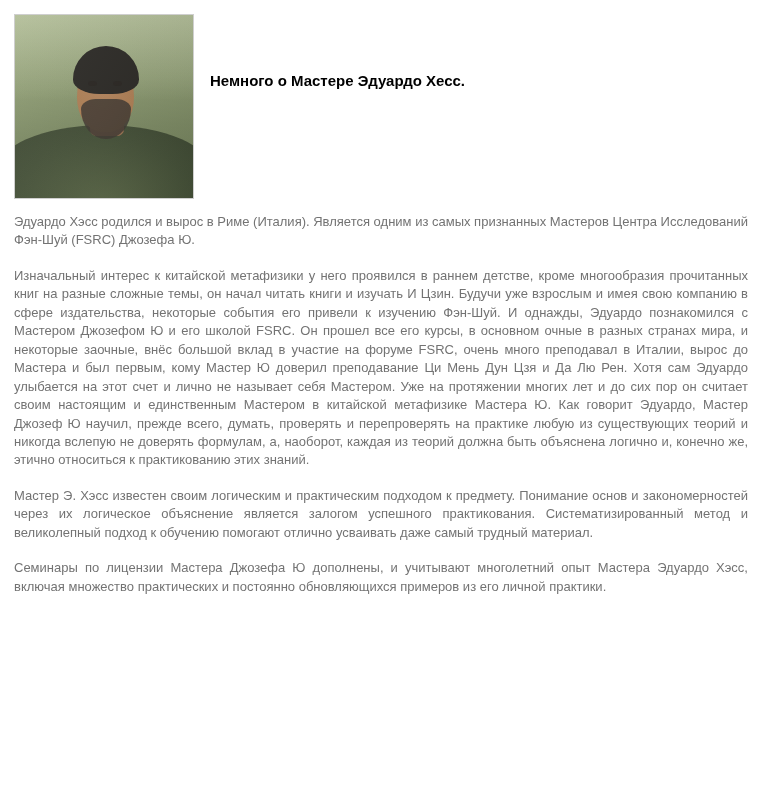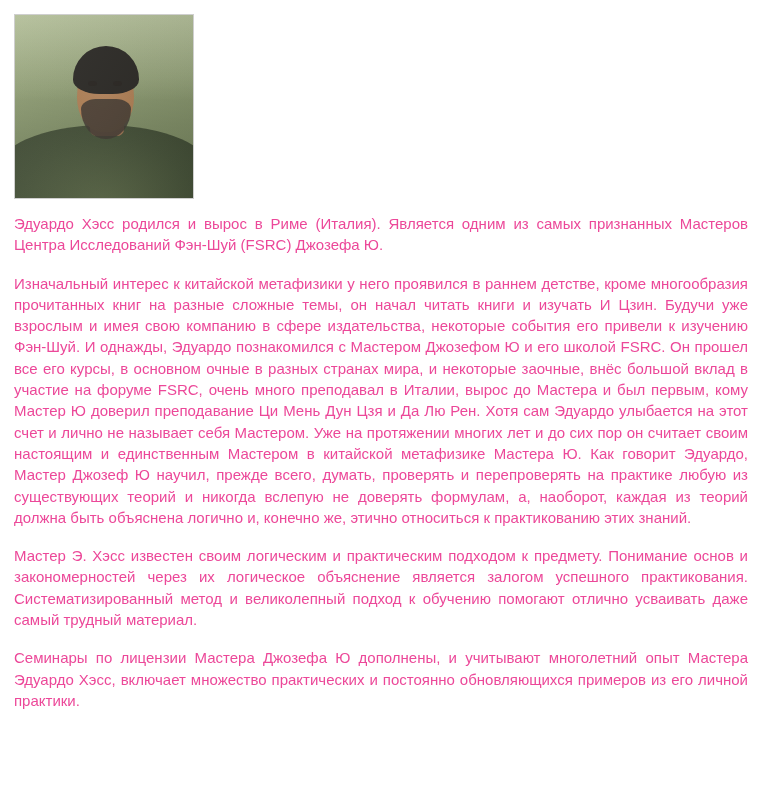"Немного о Мастере Эдуардо Хесс." div.body-col { html: none -> <div> <h1>Немного о Мастере Эдуардо Хесс.</h1> </div> }
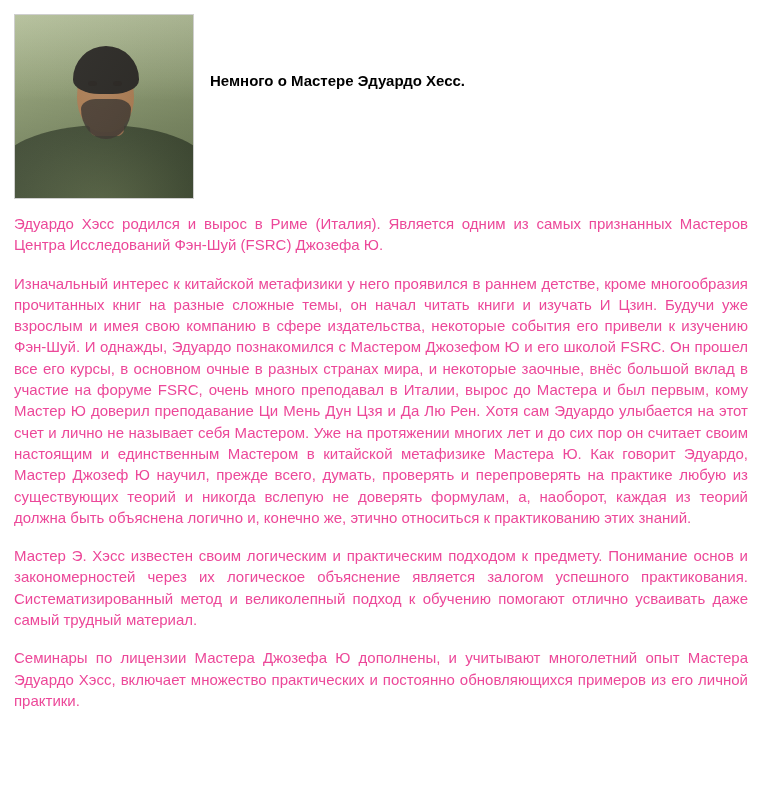"Эдуардо Хэсс родился и вырос" p.para { color: #ec4899 -> #737373; font-size: 15px -> 13px }
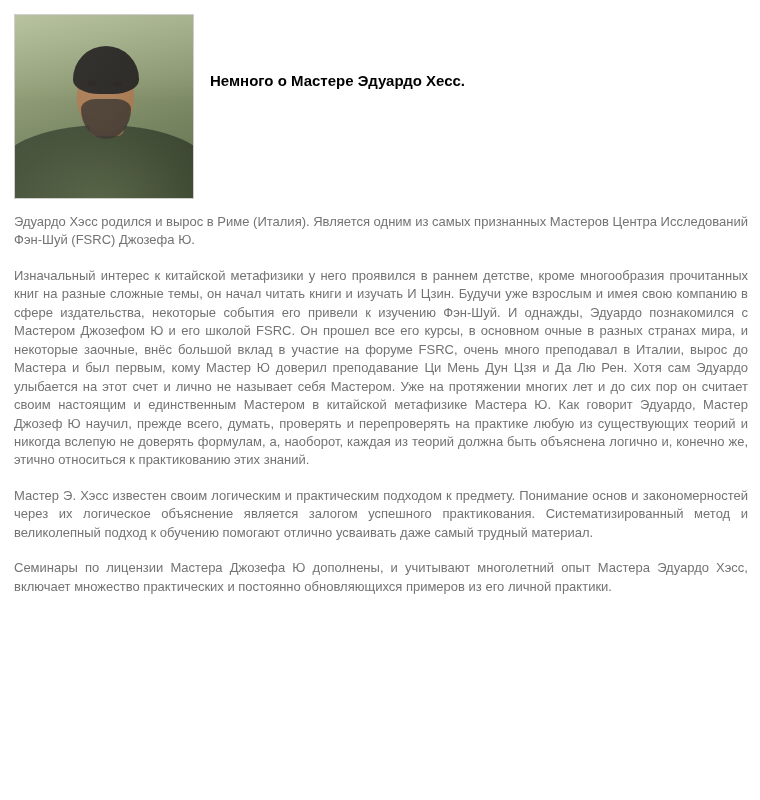"Семинары по лицензии Мастера Джозефа" p.para { text: включает -> включая }
